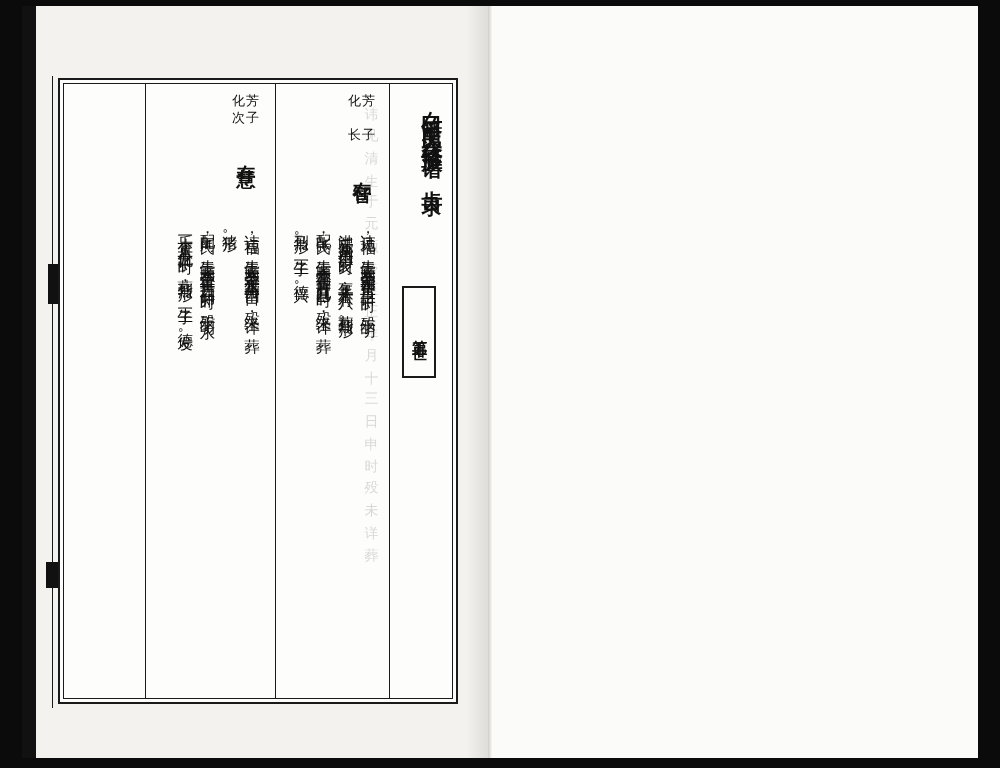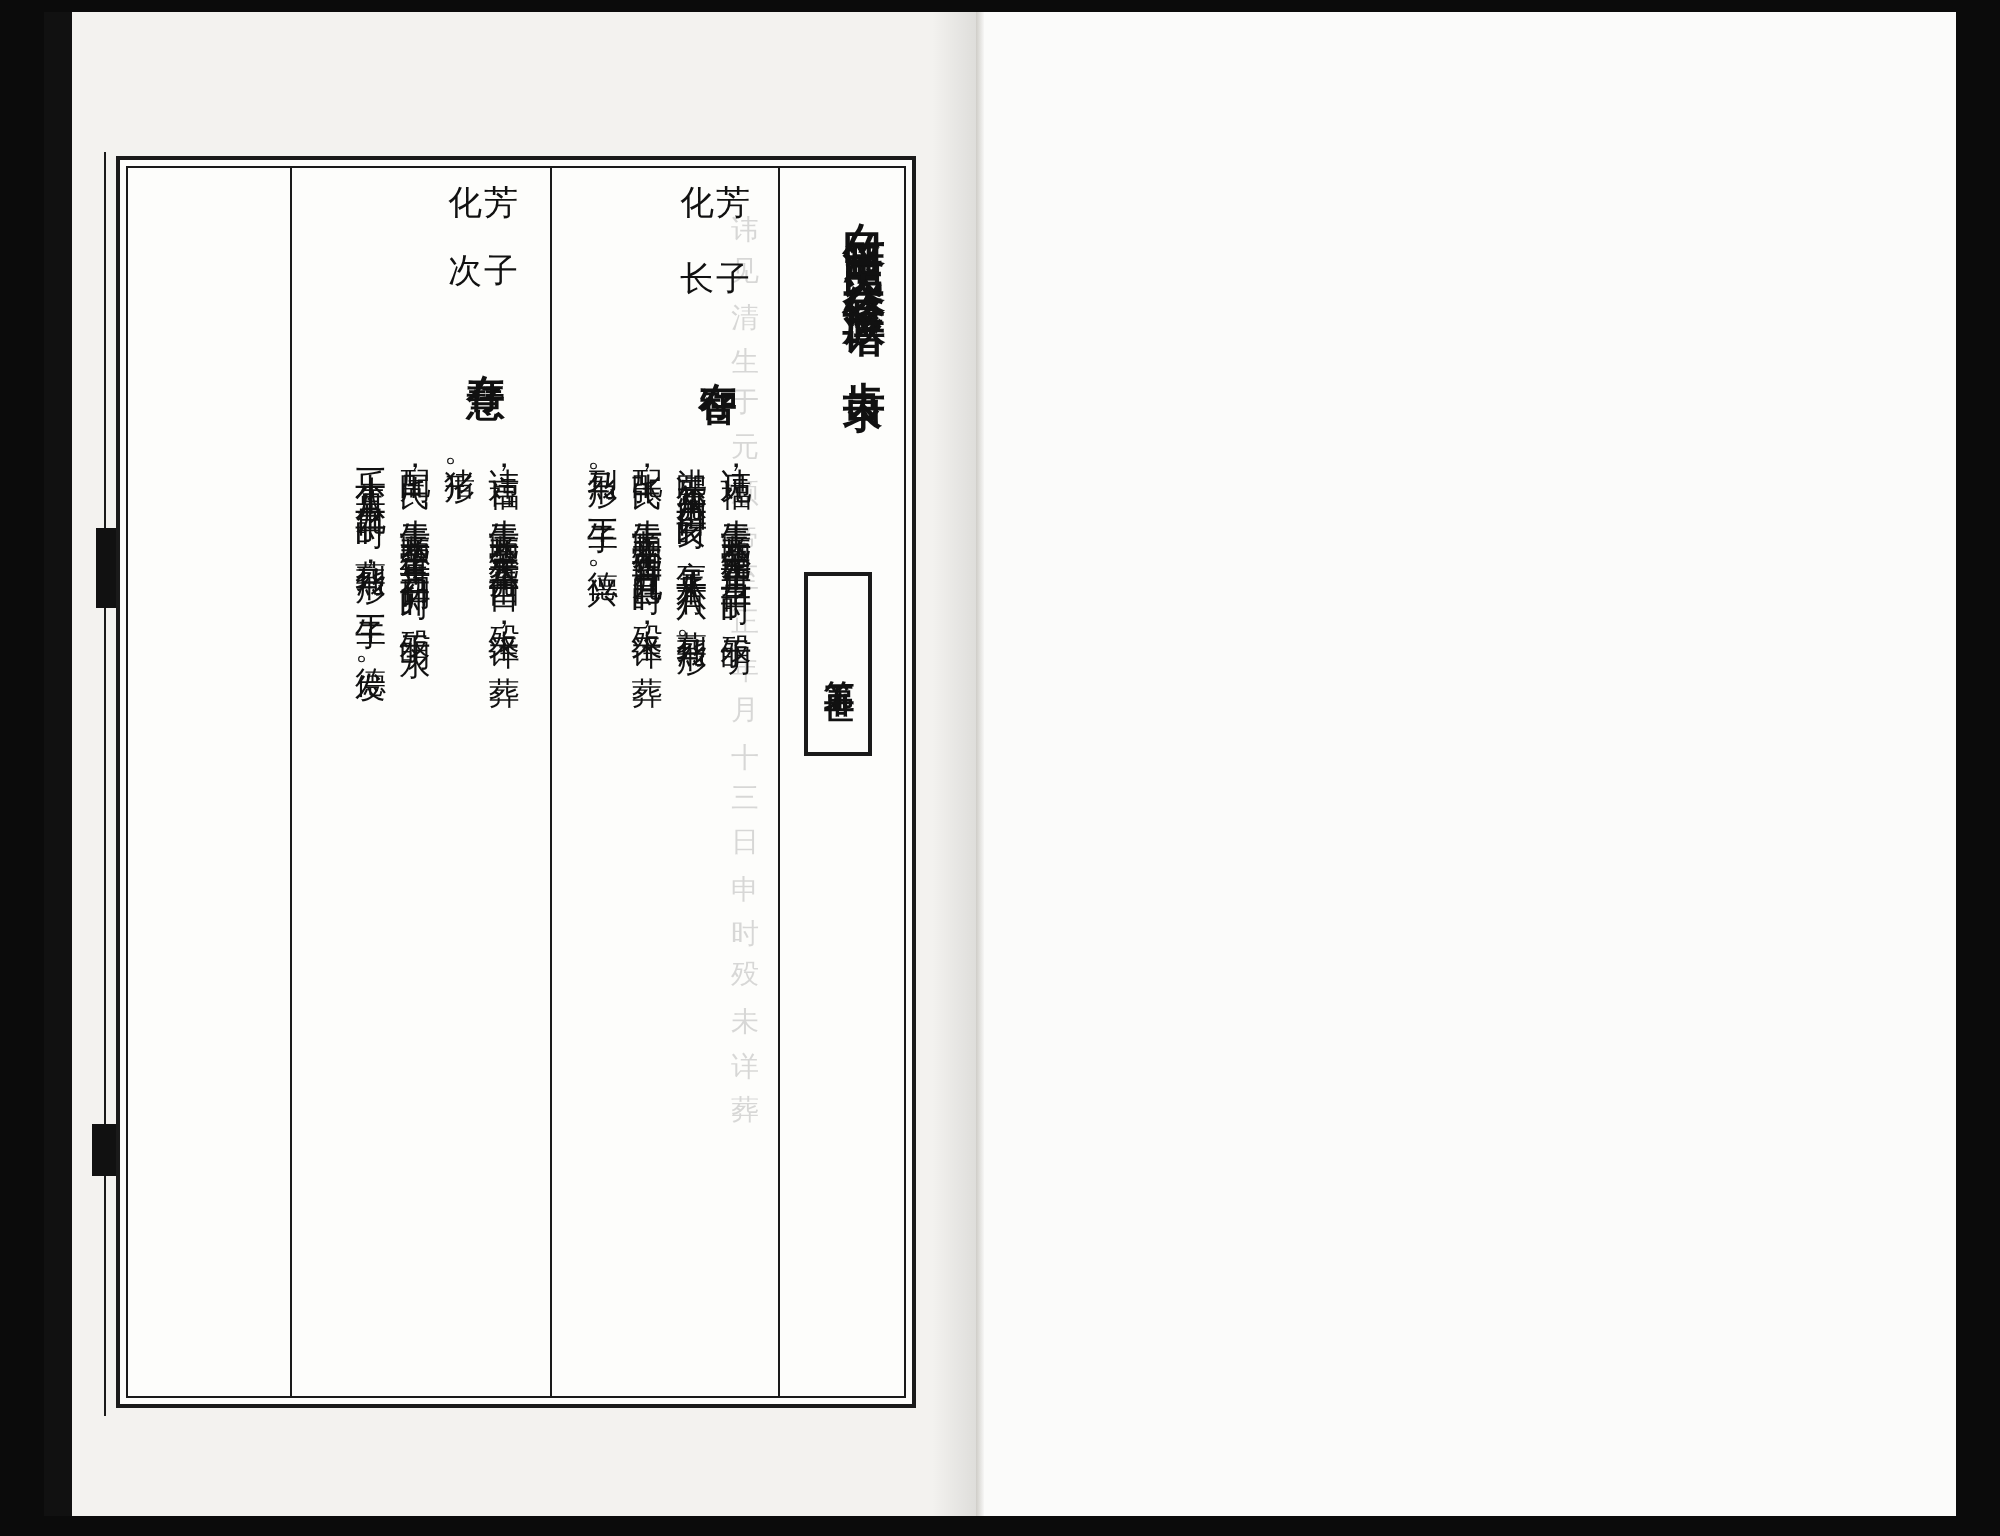"化芳" .rank { font-size: 17px -> 13px }
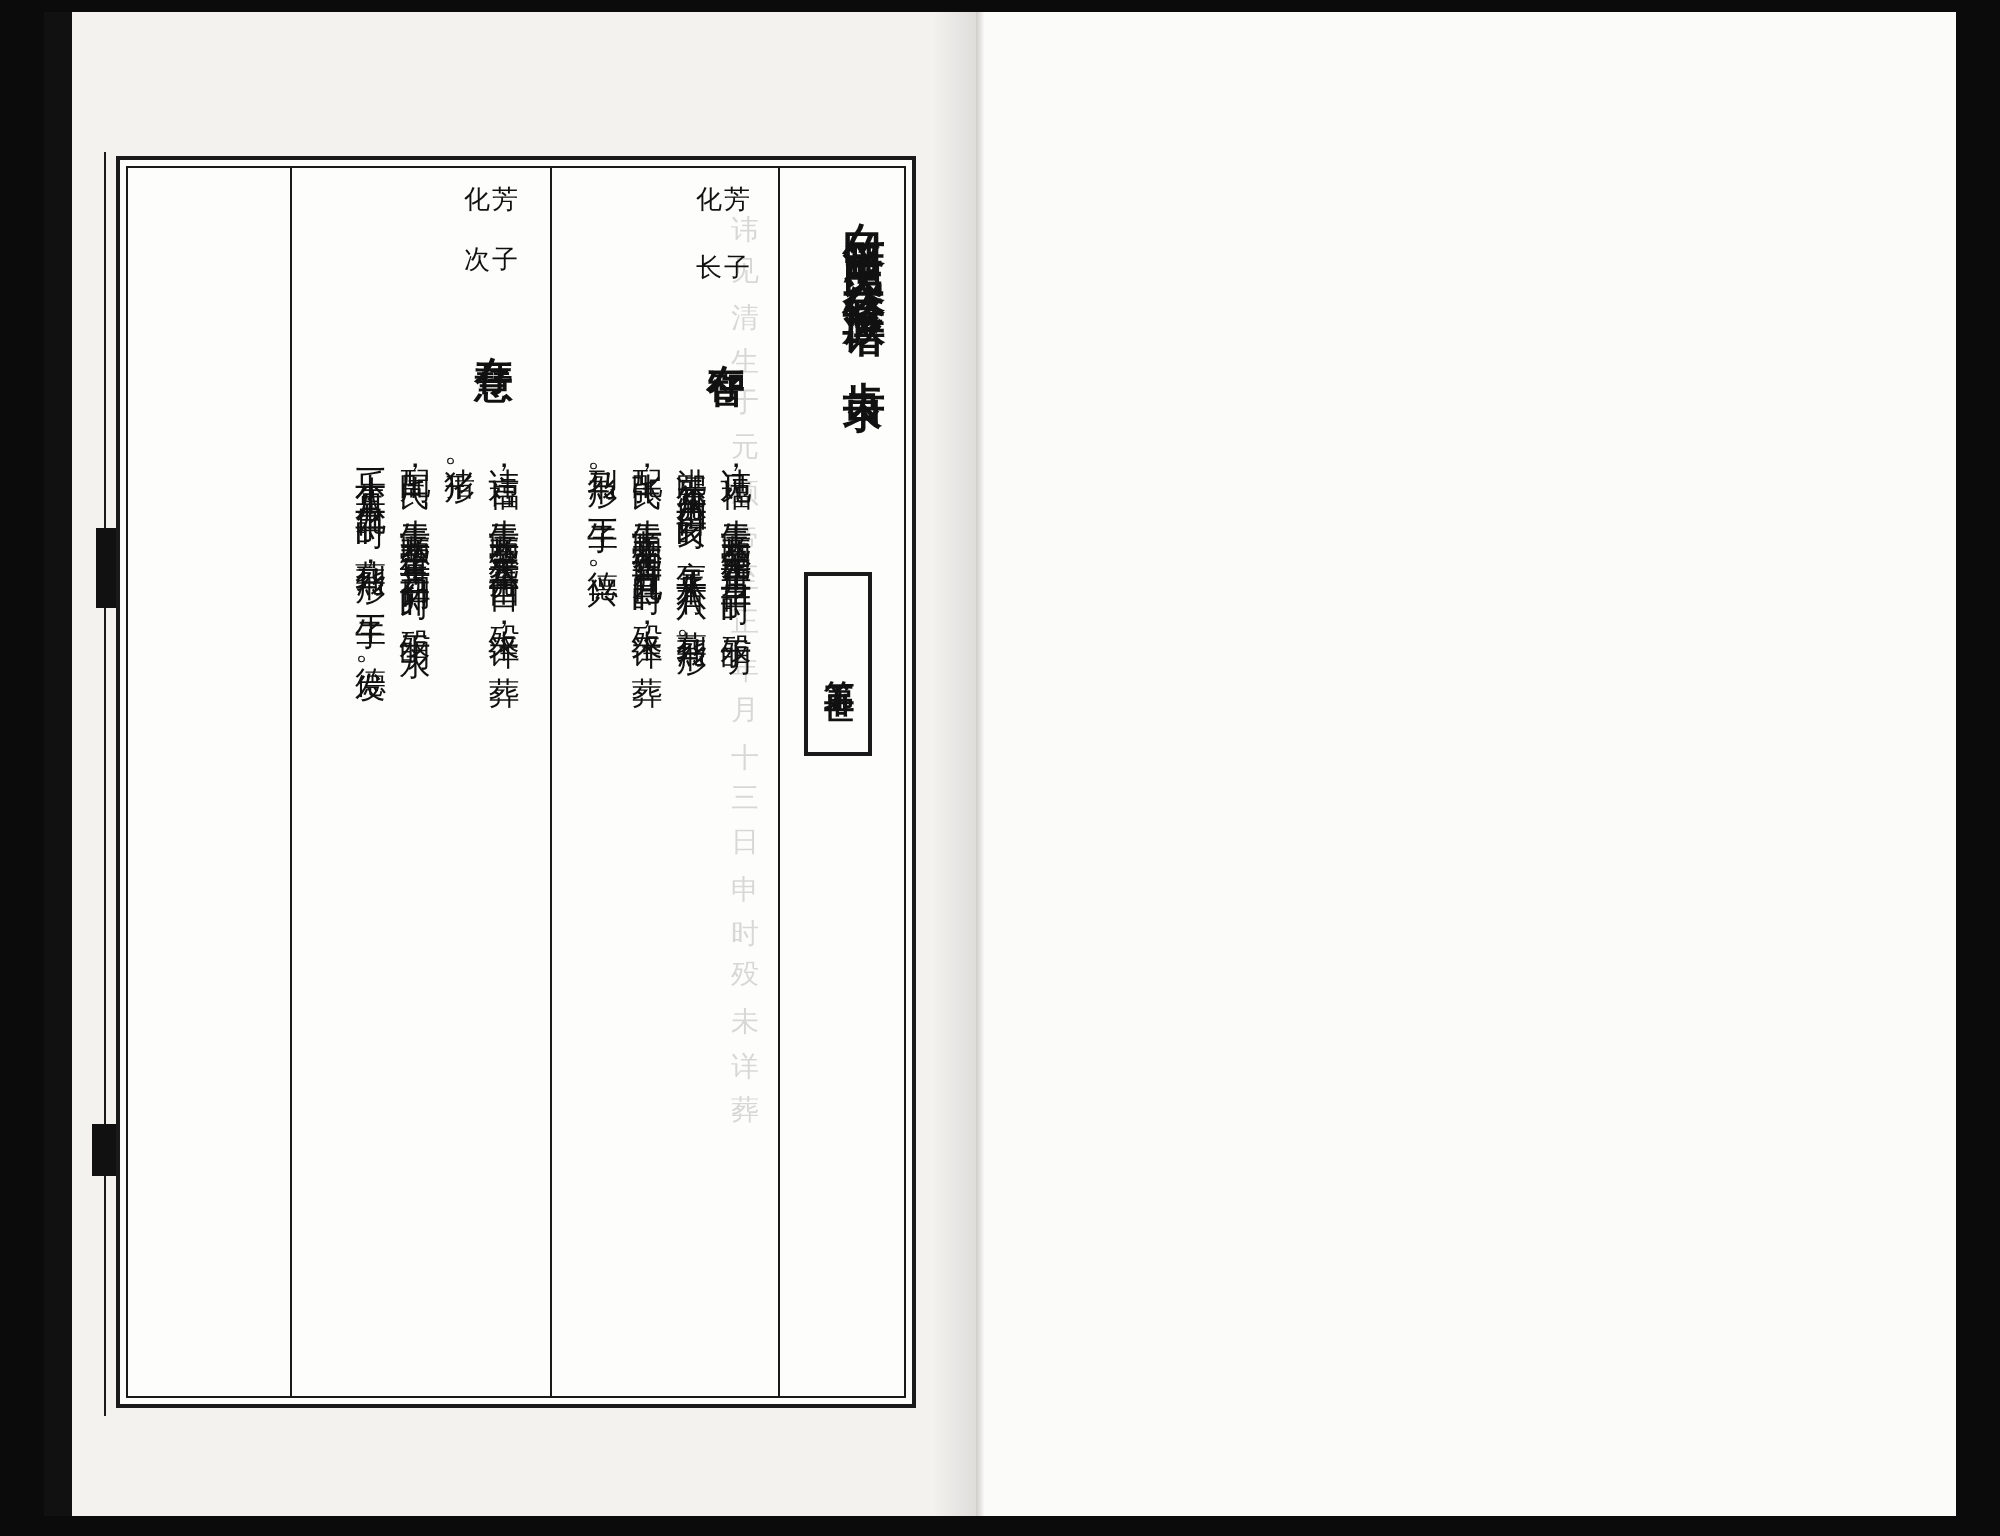"次子" div.vtext { margin-top: 16px -> 3px }
